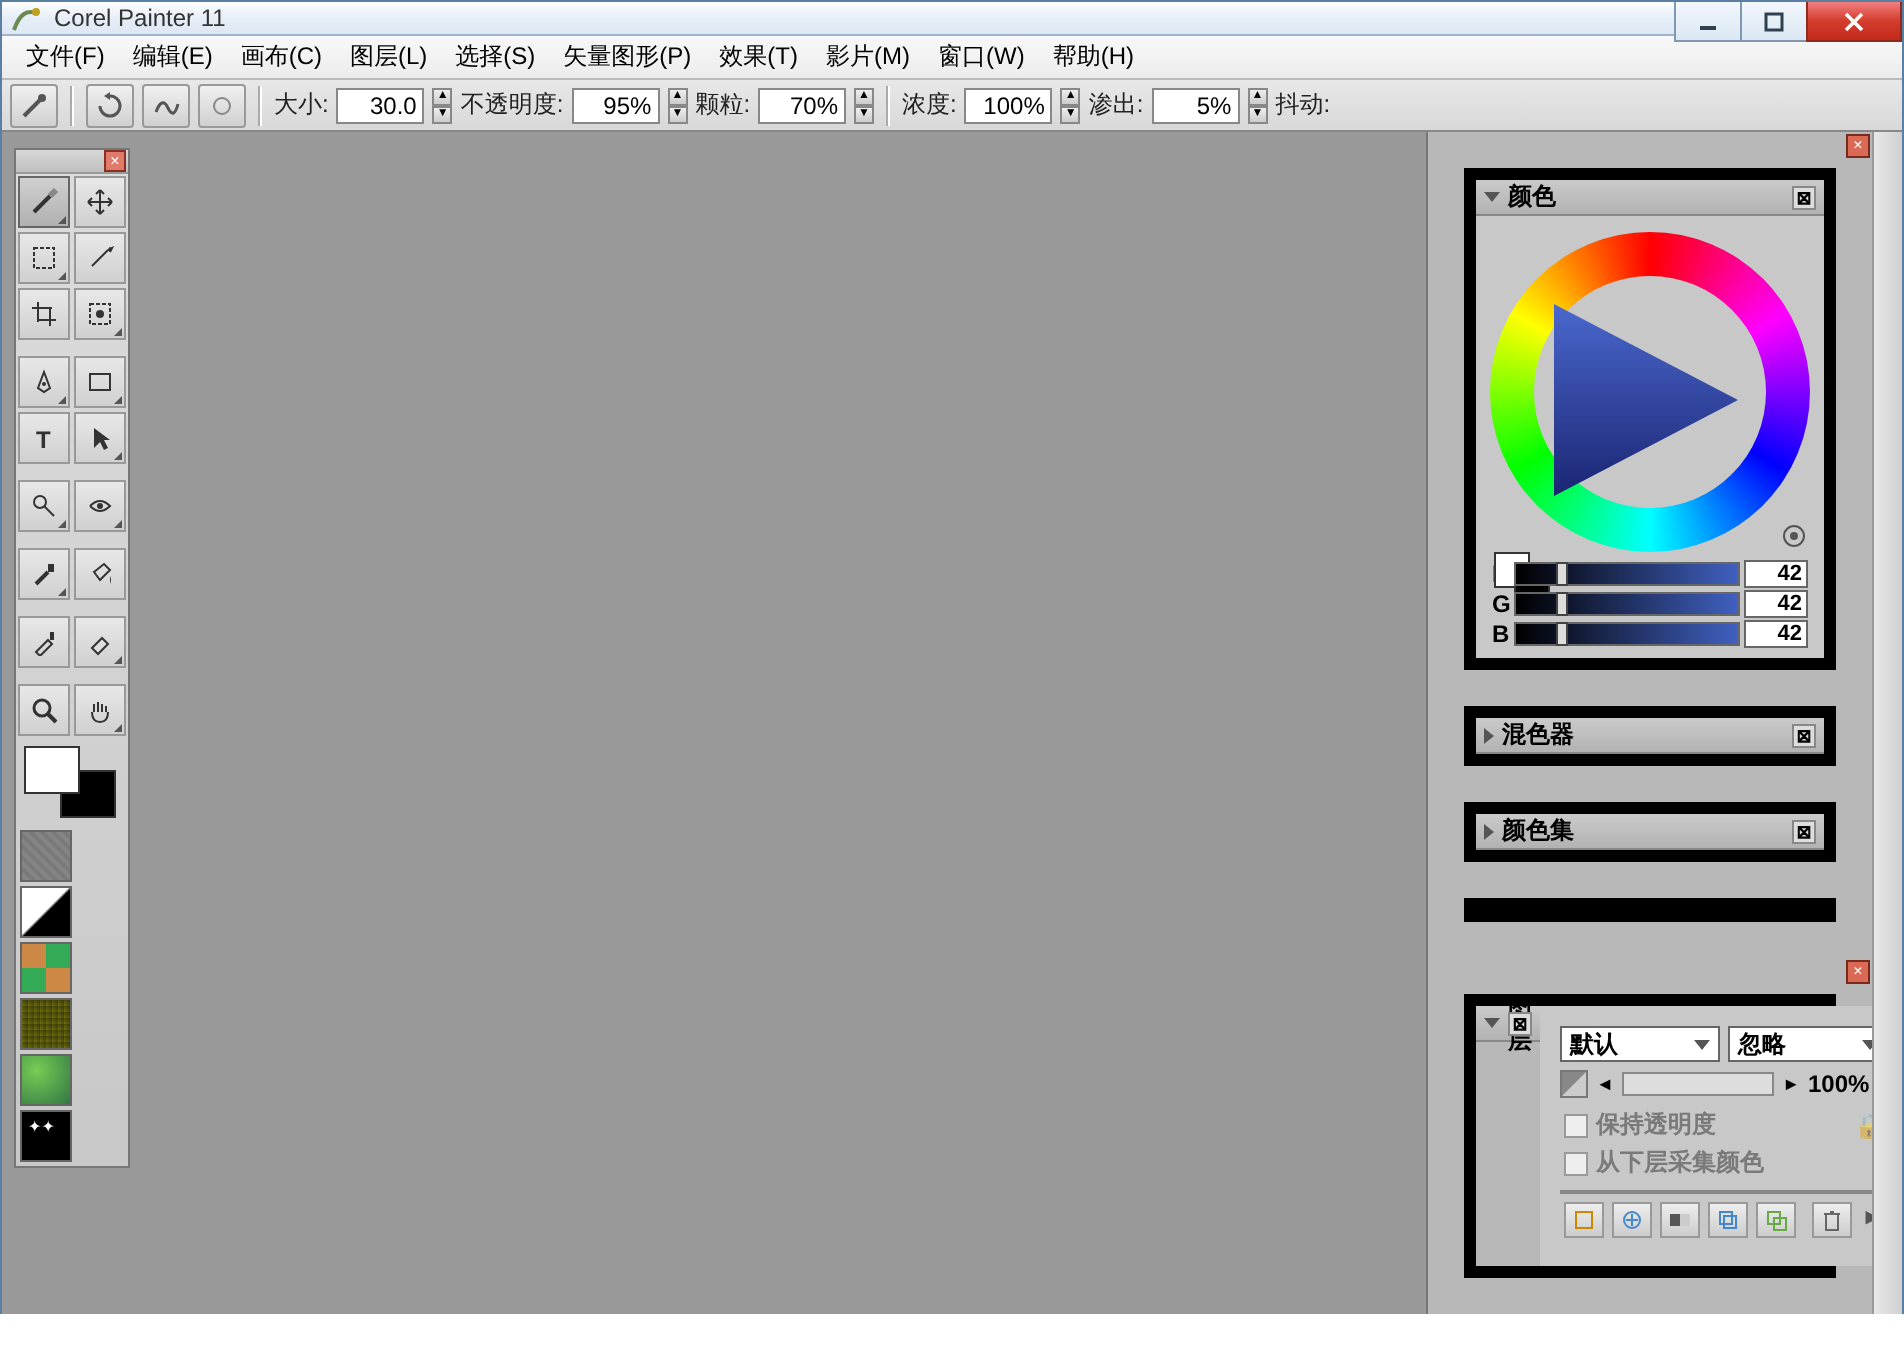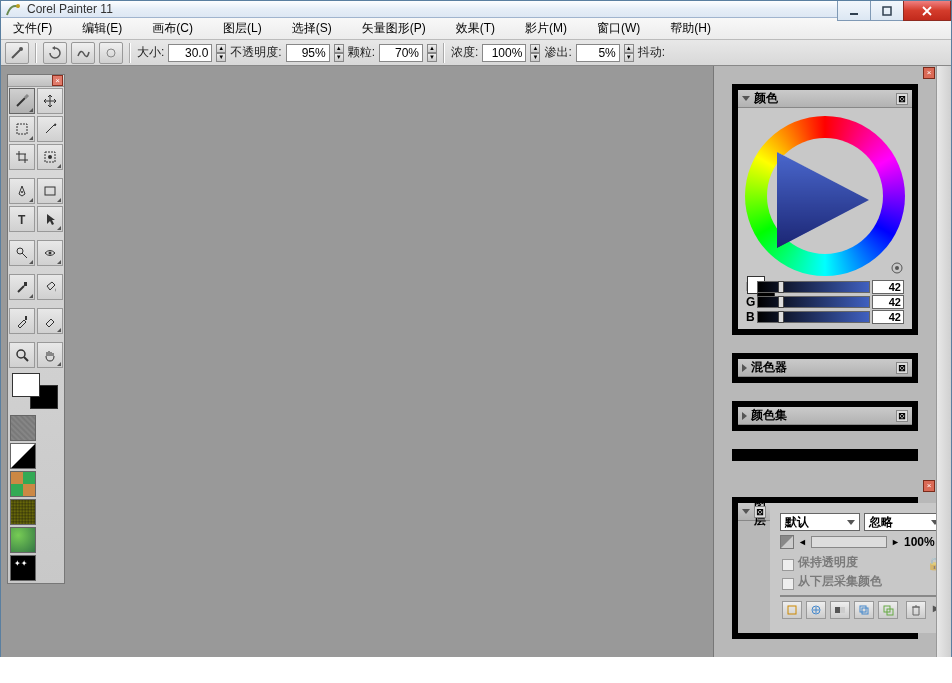"文件(F)" .menubar { gap: 18px -> 2px }
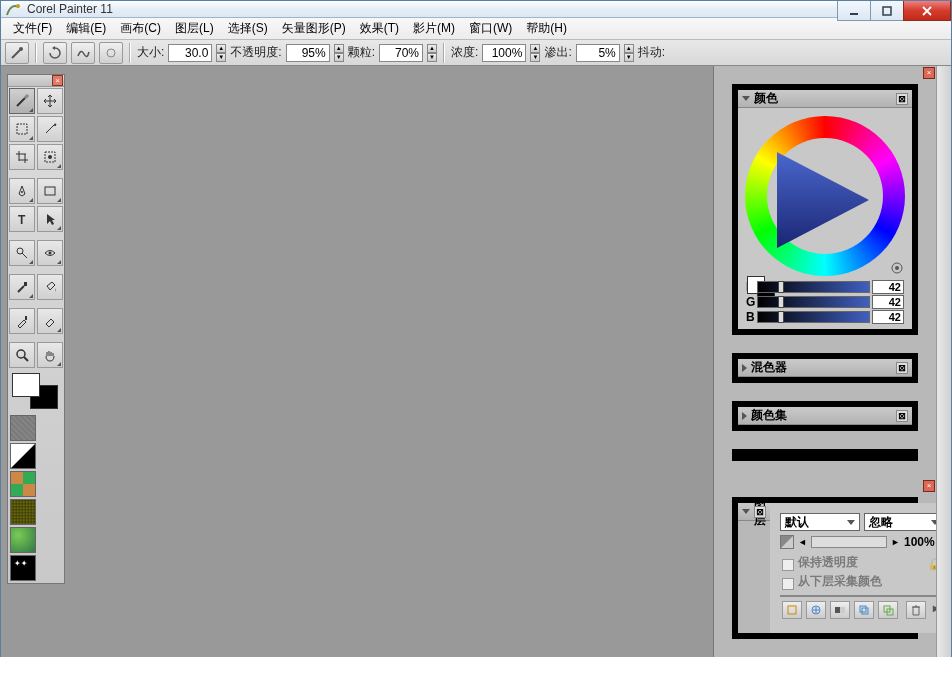"保持透明度" .chk-row { align-items: flex-end -> center }
